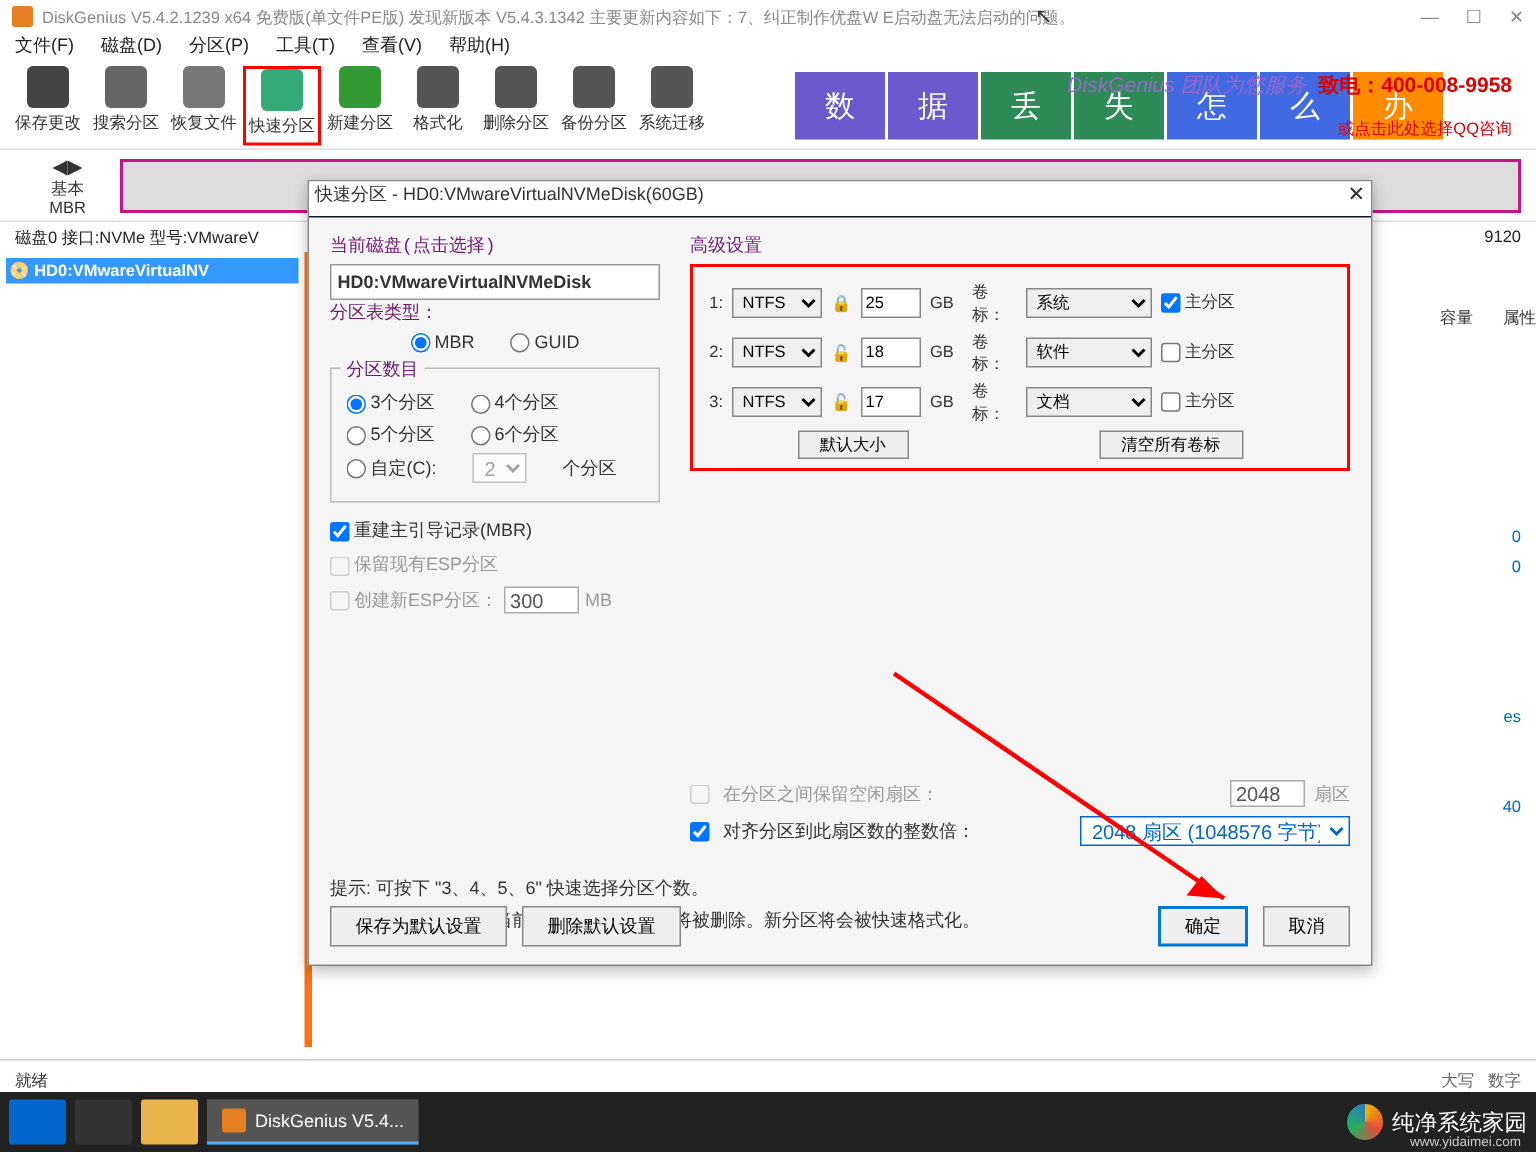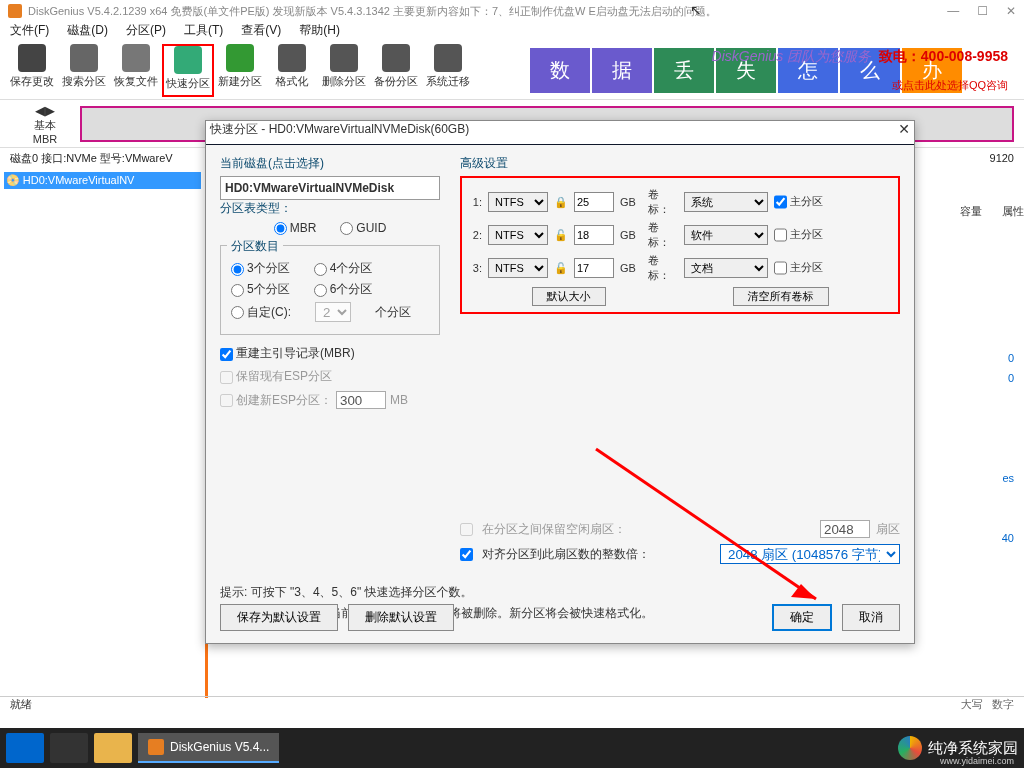"当前磁盘(点击选择)" .lbl { color: #0c4a6e -> #701a75; font-family: none -> Liberation Mono, monospace }
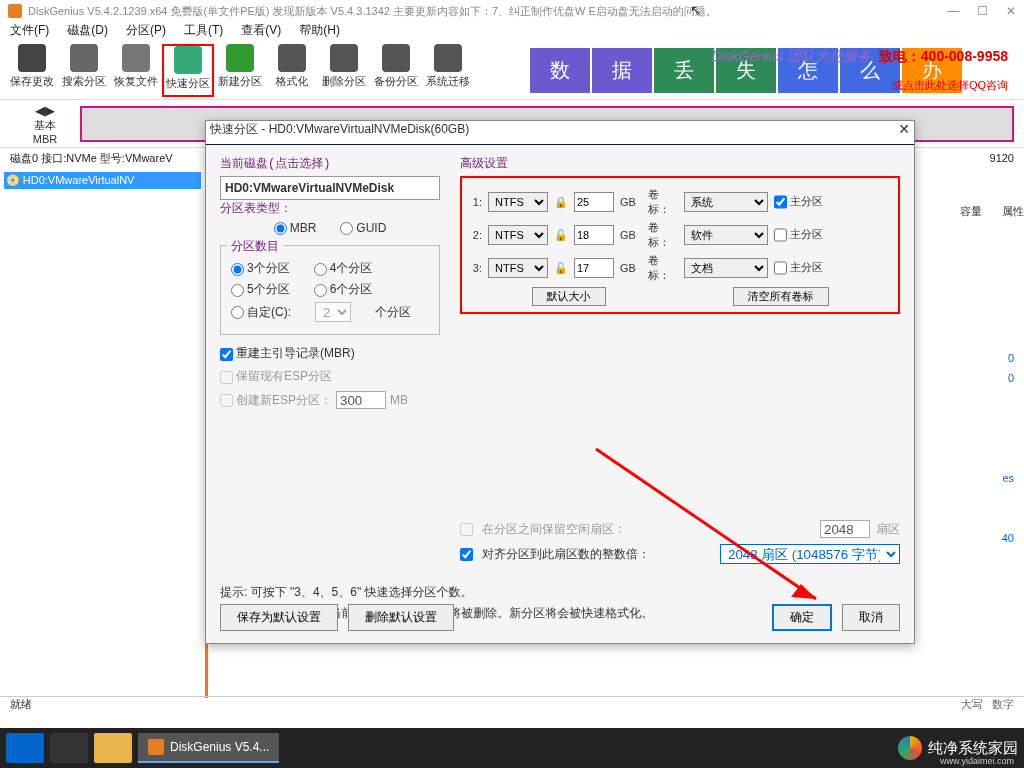"📀 HD0:VMwareVirtualNV" .tree { border-right: 3px solid #f97316 -> 5px solid #f97316; font-weight: none -> bold }
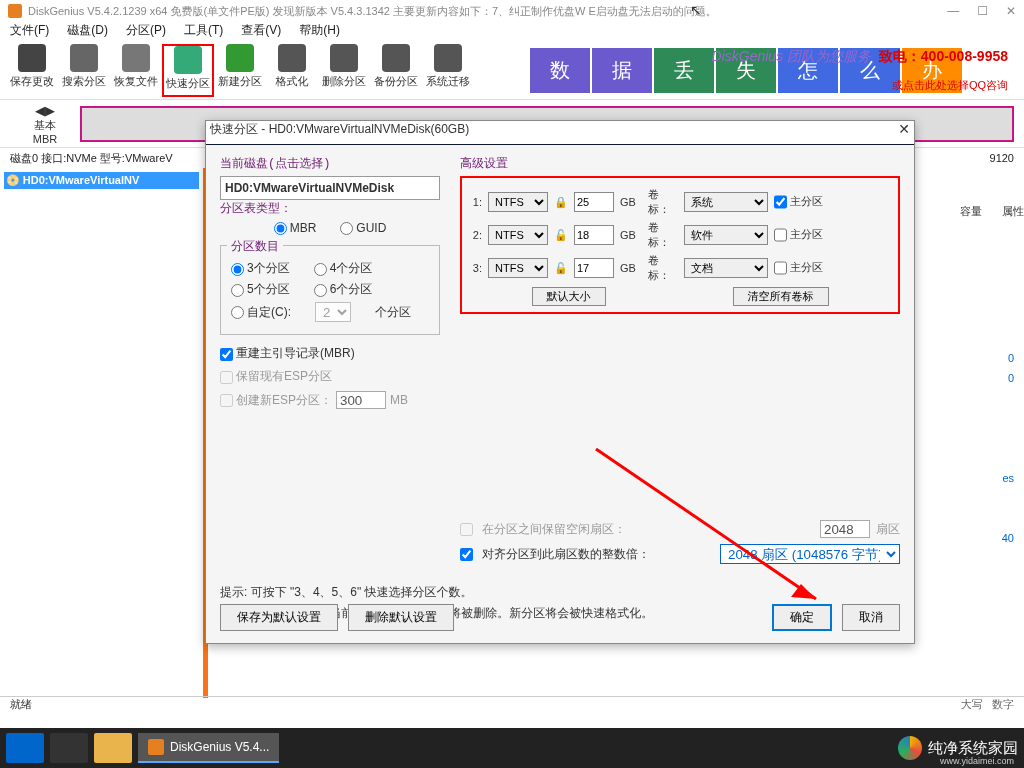"就绪" .statusbar { align-items: flex-start -> flex-end; height: 32px -> 22px }
